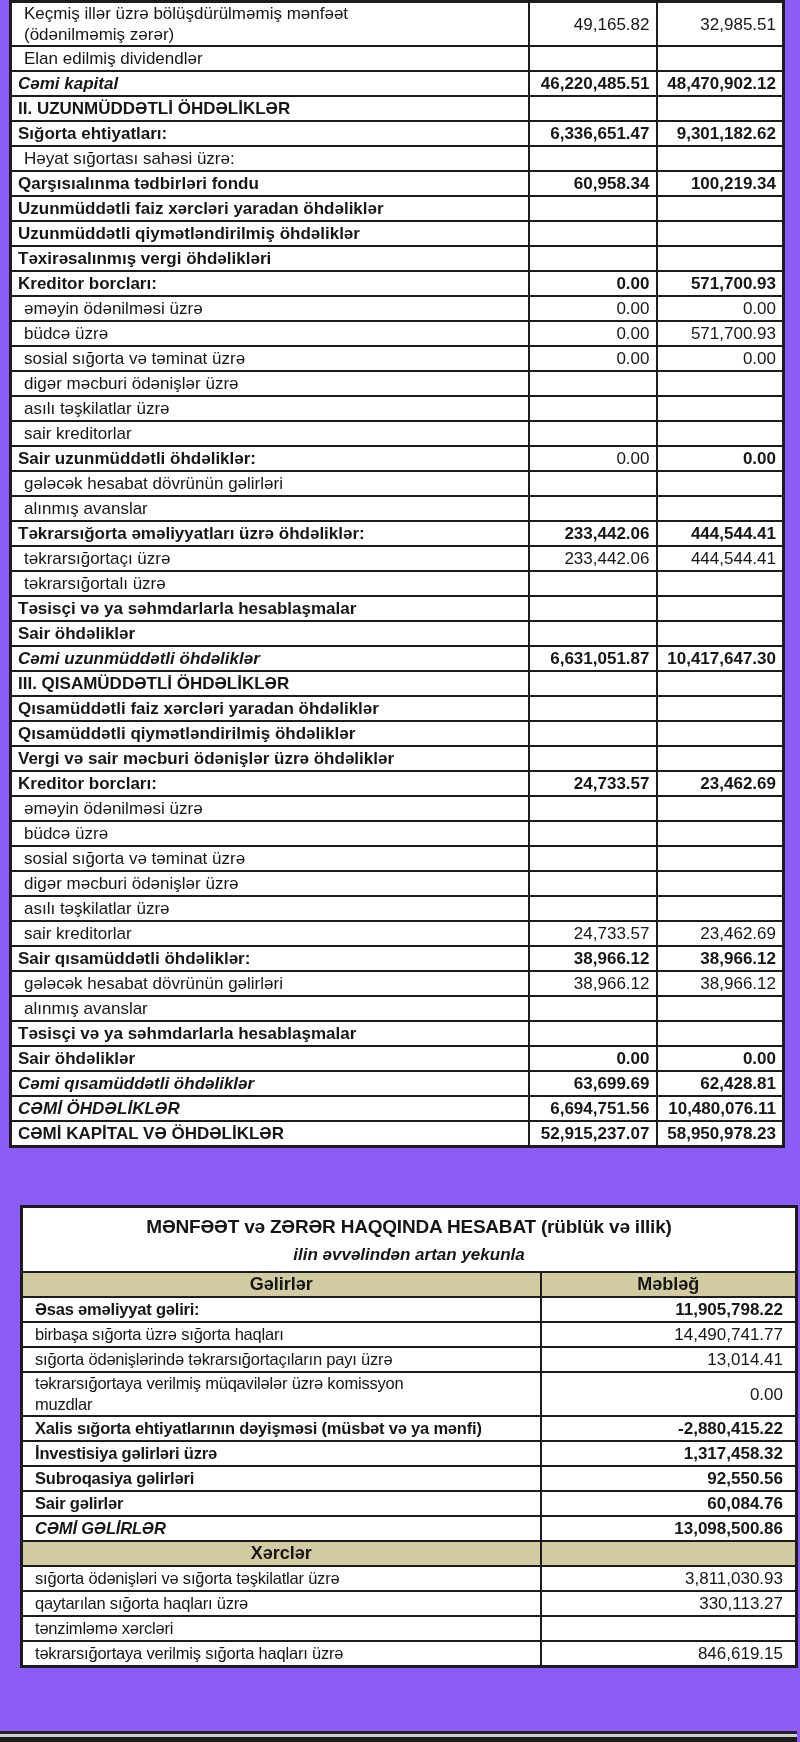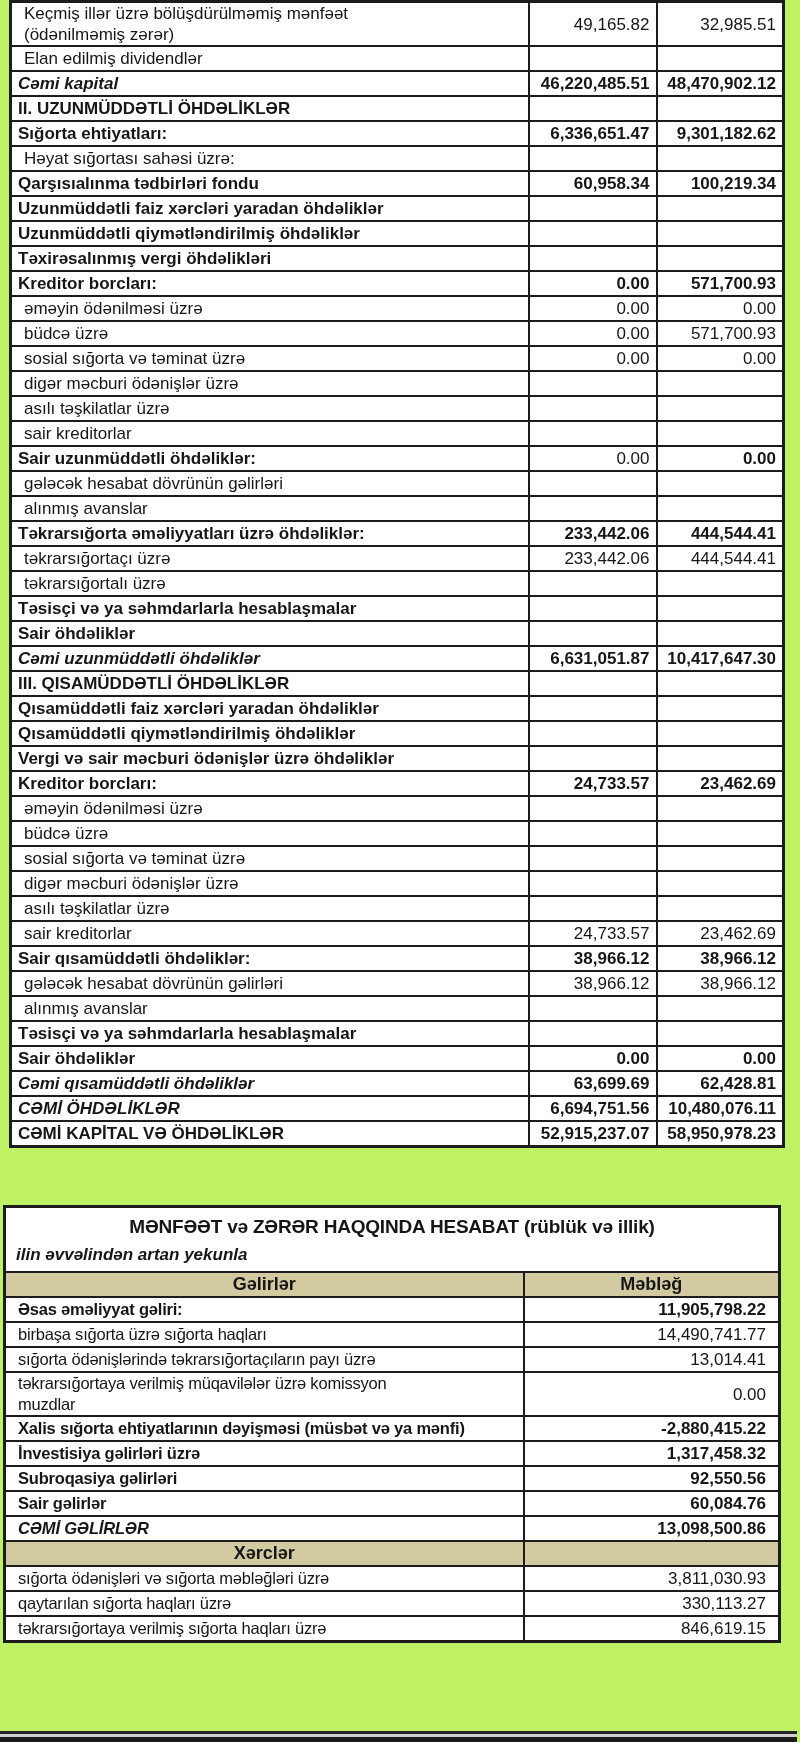"Keçmiş illər üzrə bölüşdürülməmiş" .page { background: #bef264 -> #8b5cf6 }
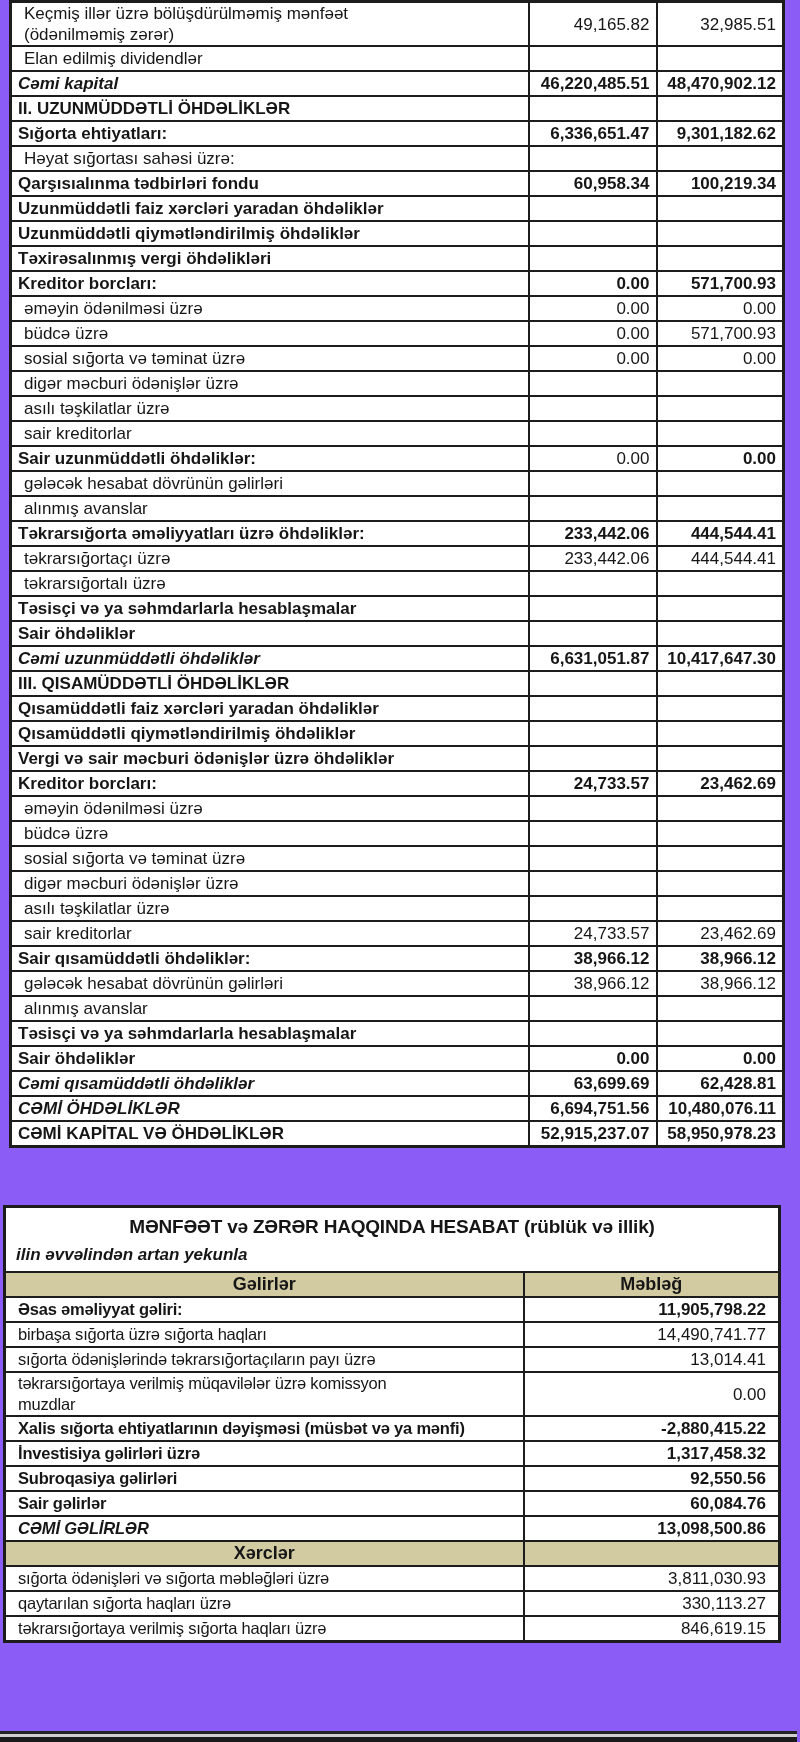"MƏNFƏƏT və ZƏRƏR HAQQINDA HESABAT" .t2 { left: 3px -> 20px }
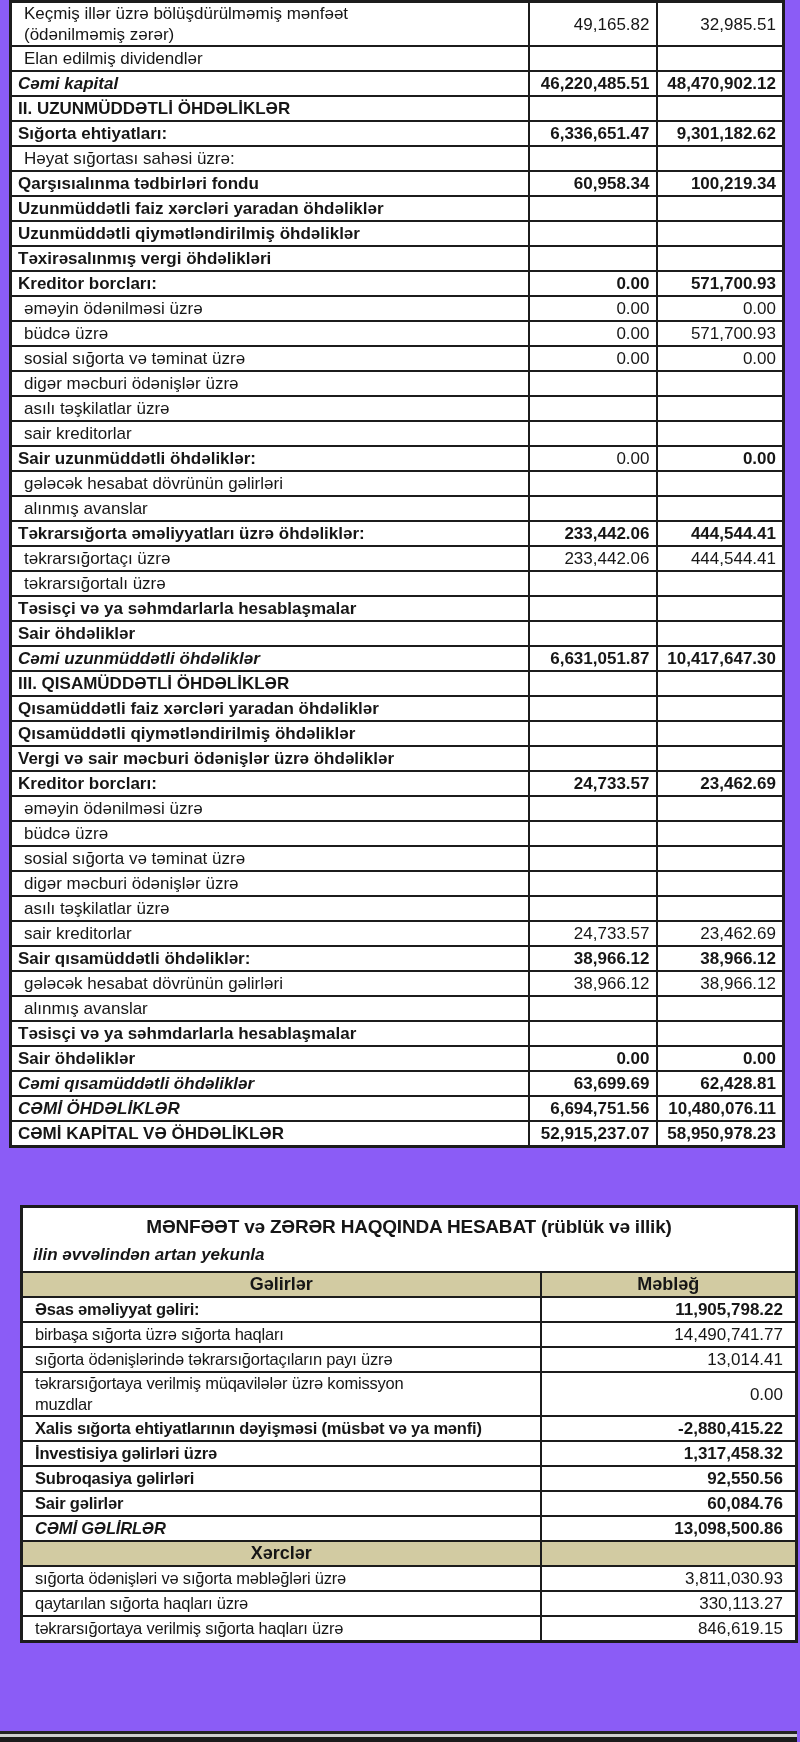"ilin əvvəlindən artan yekunla" .t2sub { text-align: left -> center }
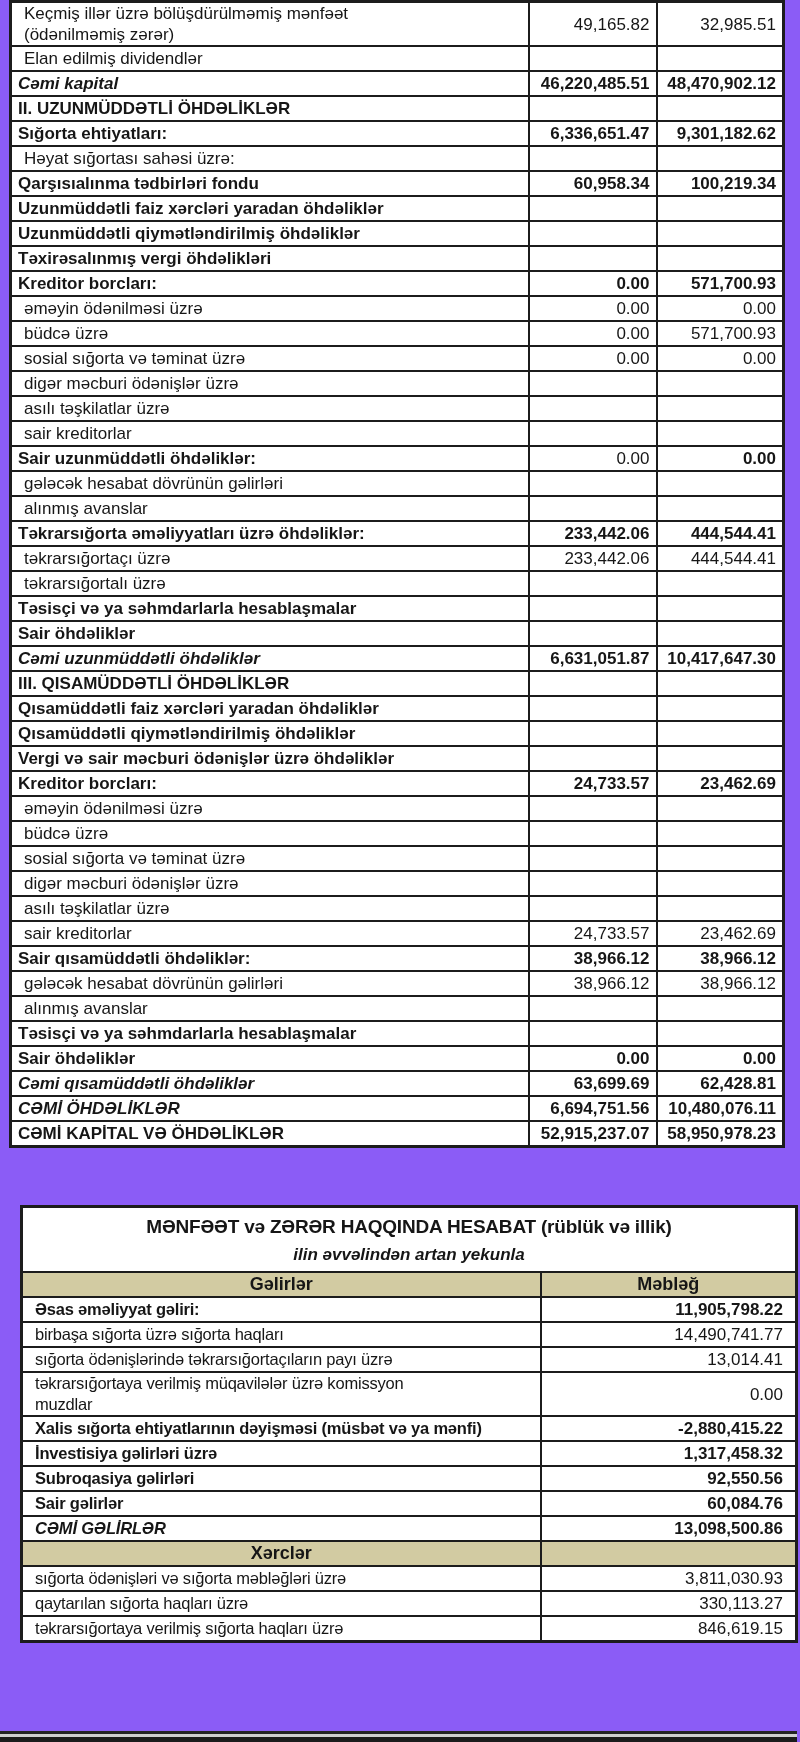"sığorta ödənişləri və sığorta məbləğləri" td.lbl { text: məbləğləri -> təşkilatlar }
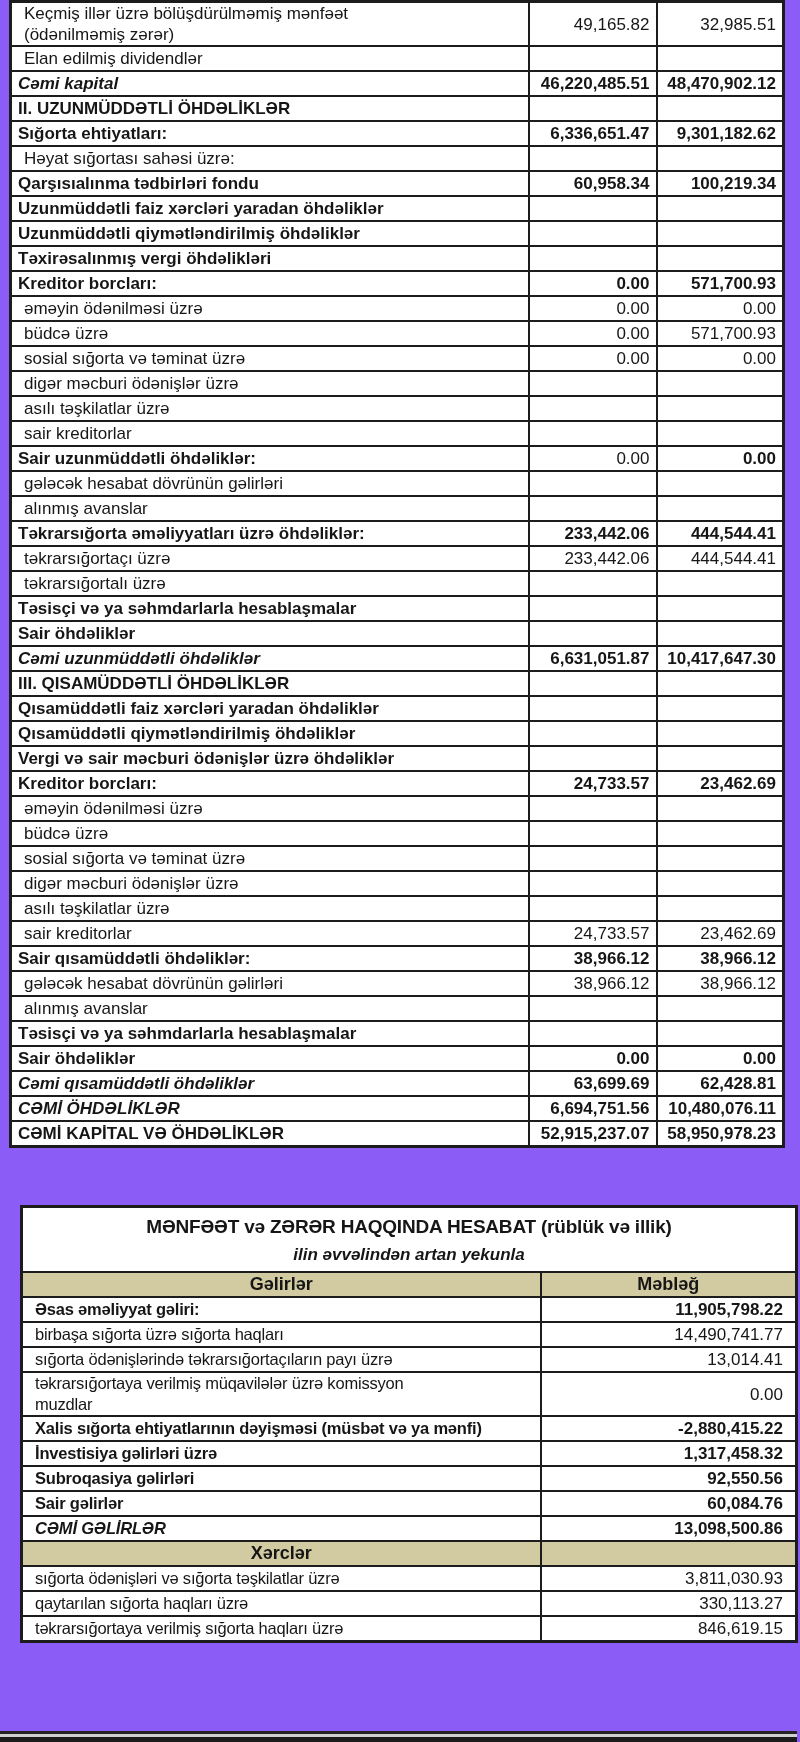"tənzimləmə xərcləri" tr { html: none -> <tr> <td>tənzimləmə xərcləri</td> <td></td> </tr> }
